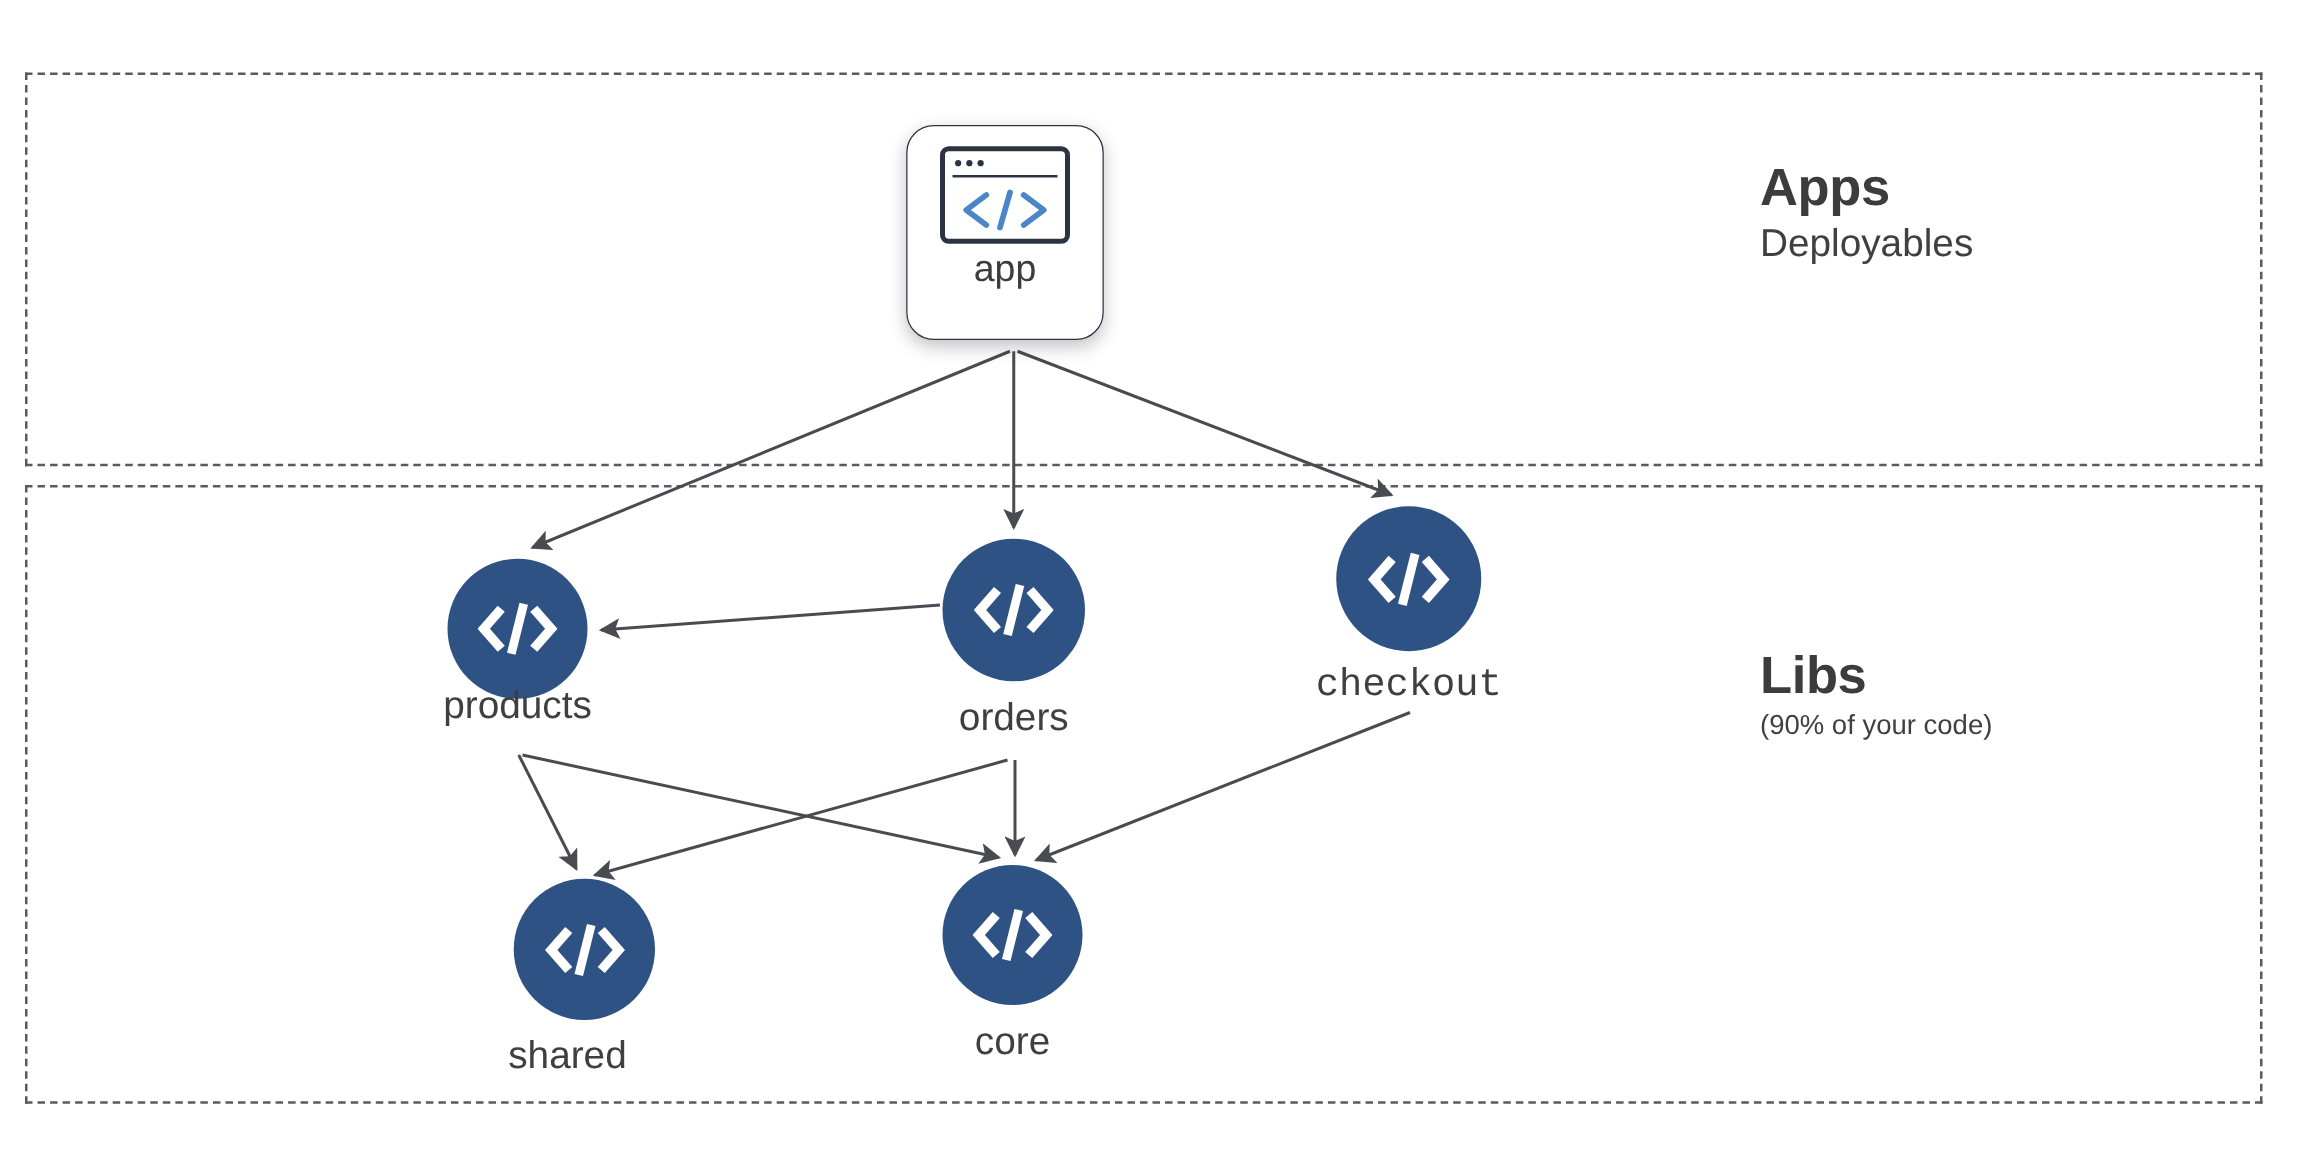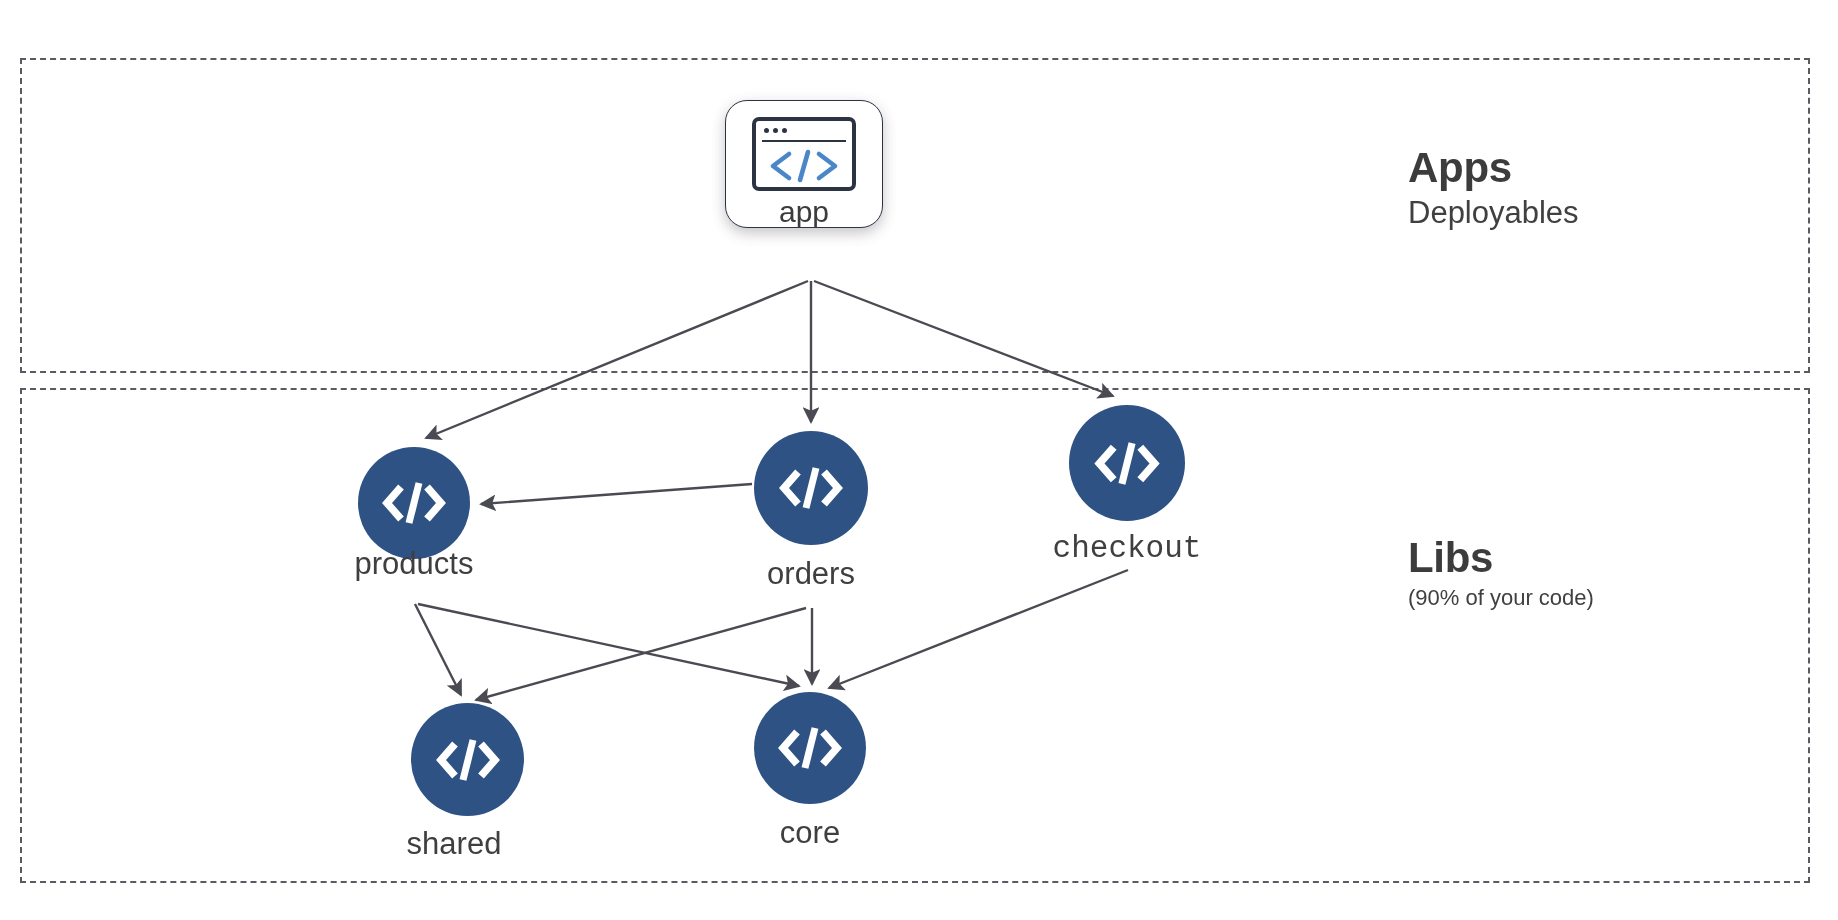"Apps" .zone-caption .caption-title { margin-top: 18px -> none }
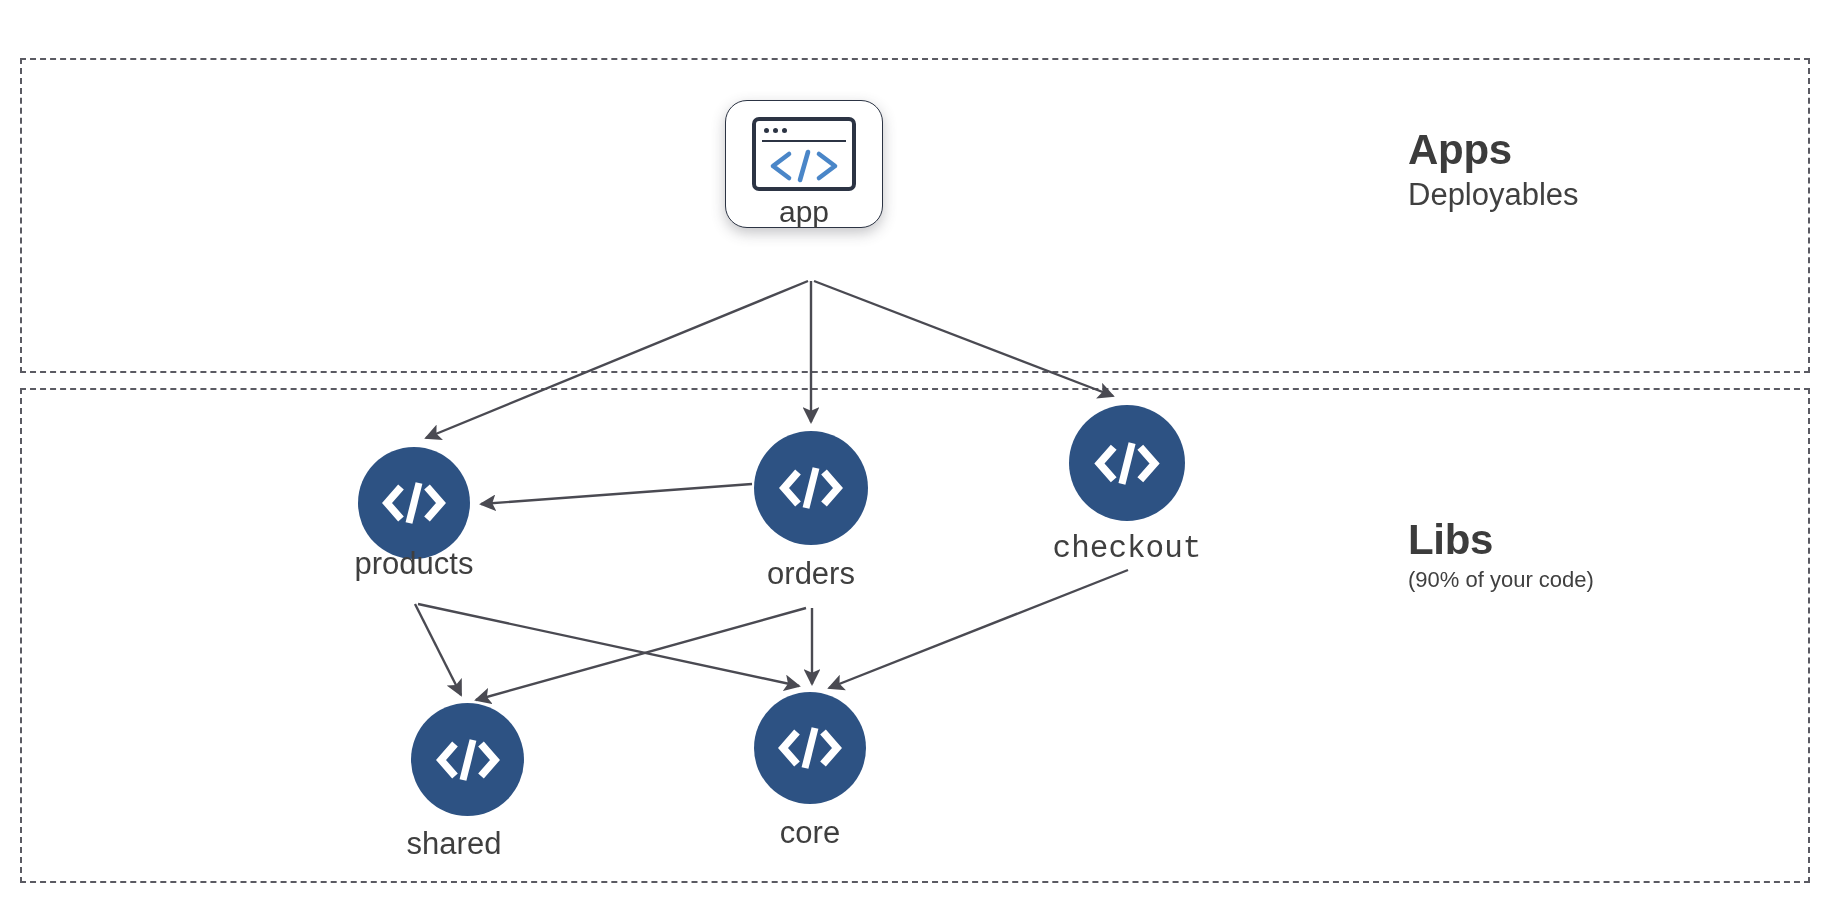"app" #node-app { height: 128px -> 172px }
